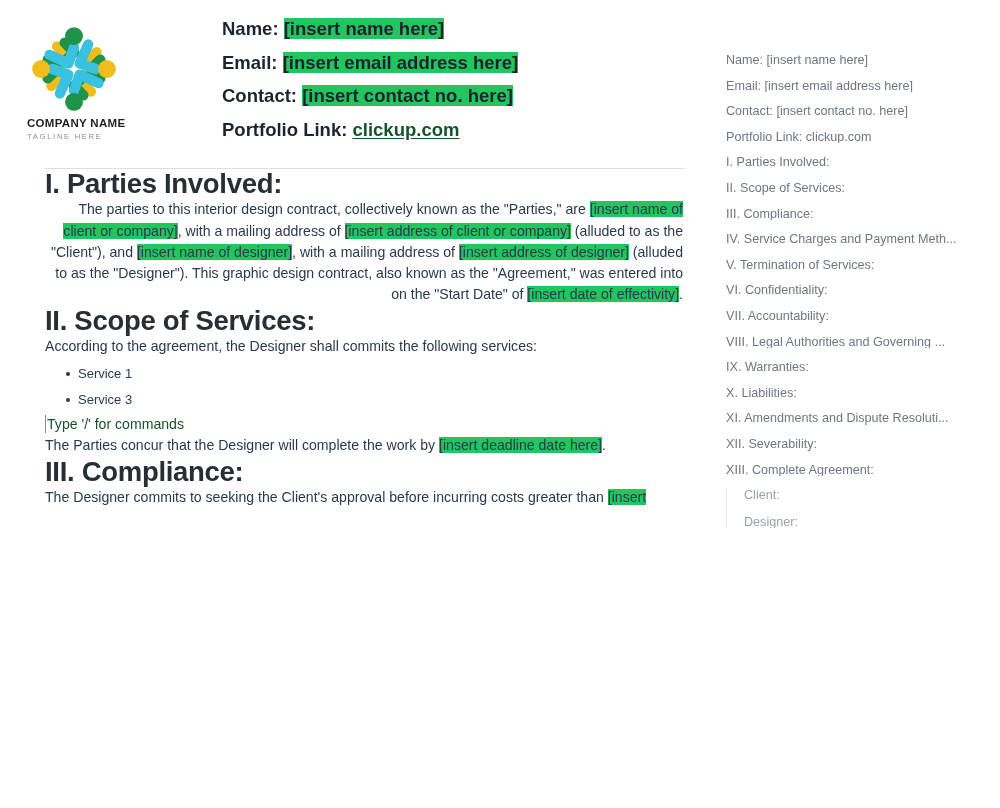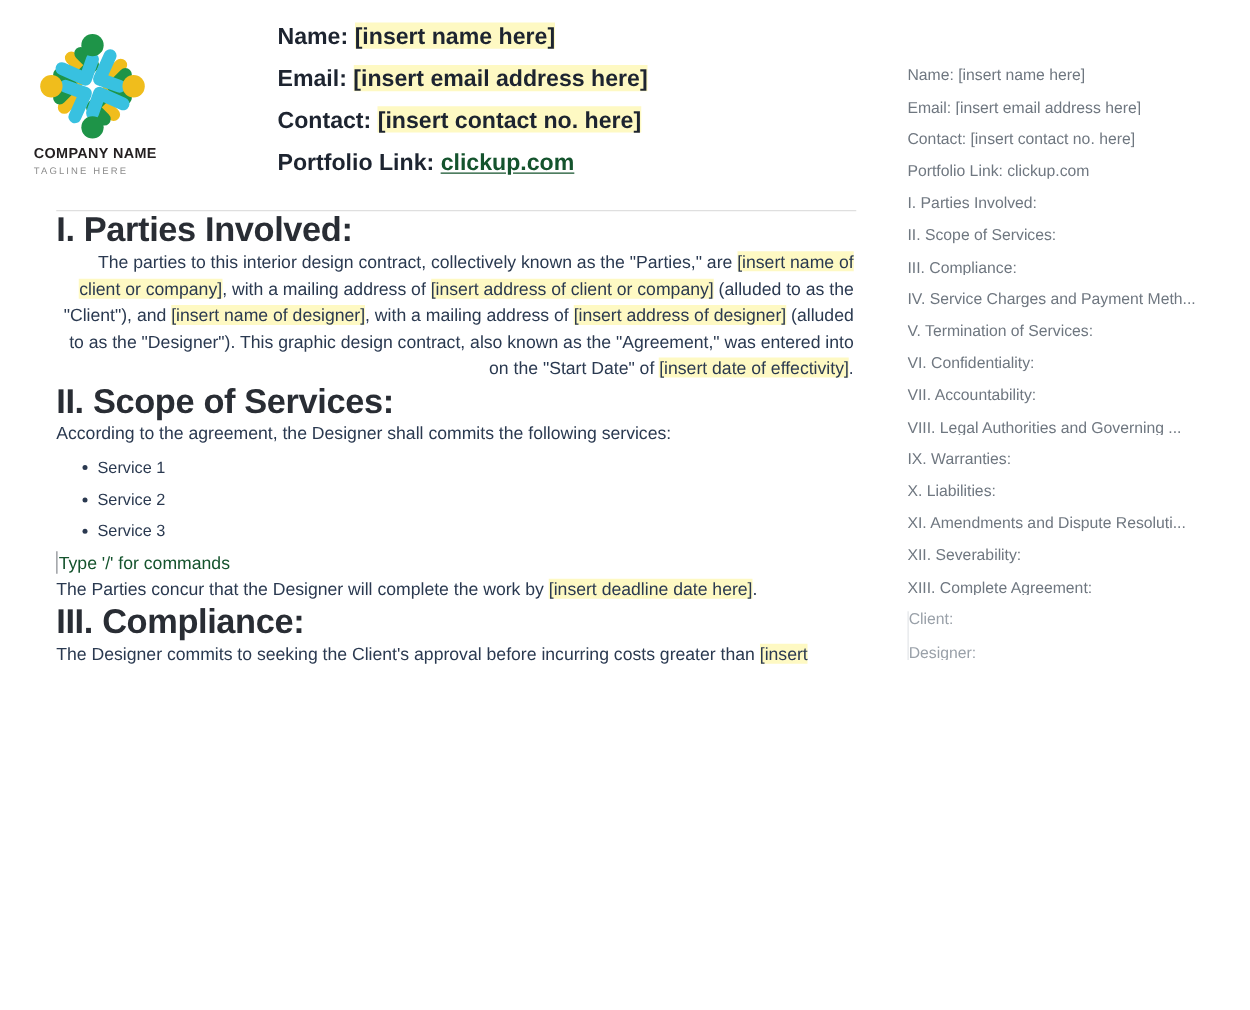"[insert name here]" .hl { background: #fef9c3 -> #22c55e }
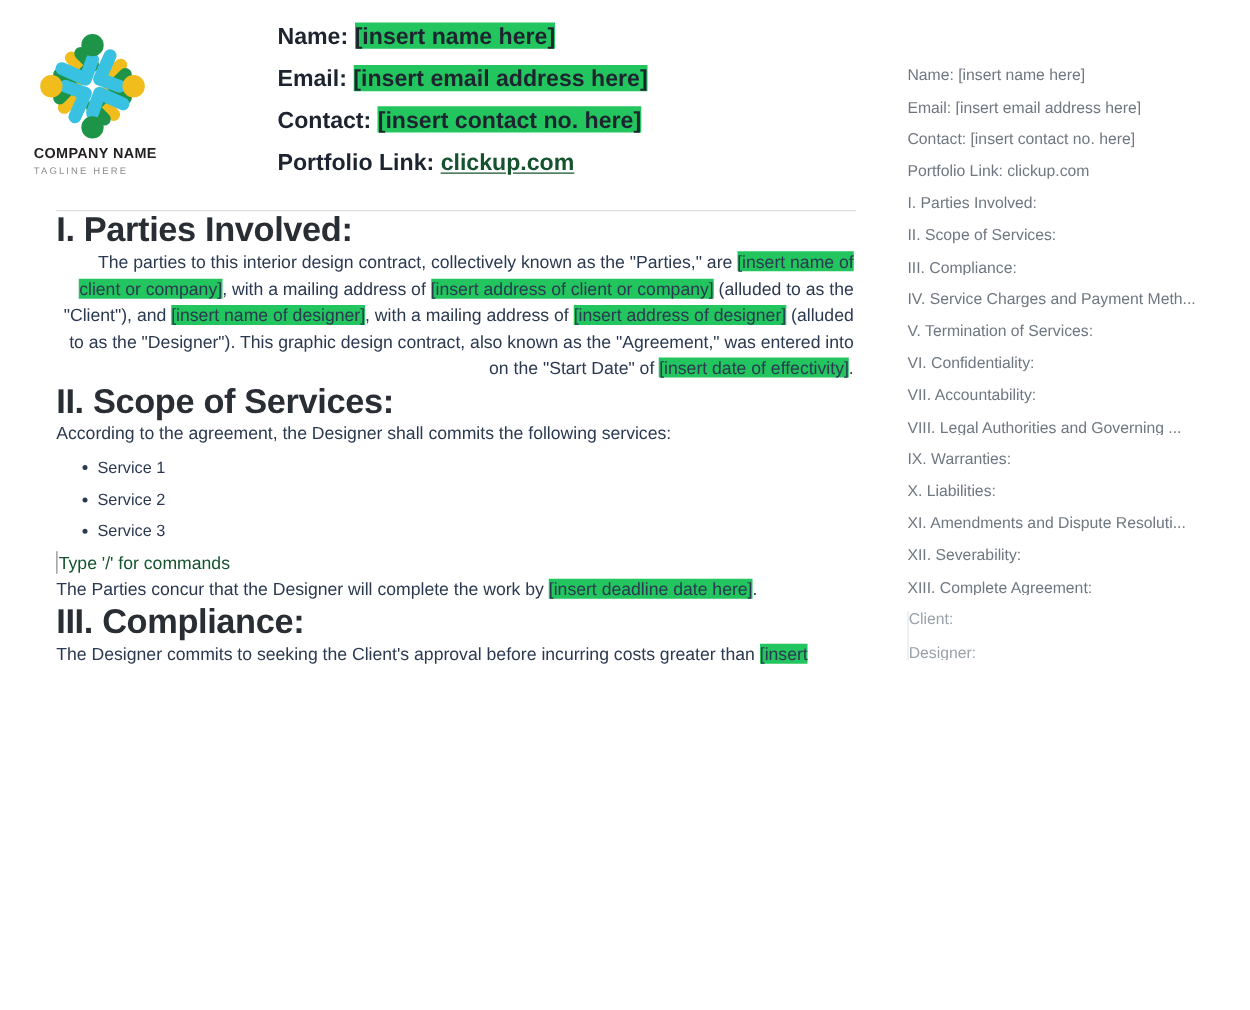"Service 2" li { html: <li>Service 2</li> -> none }
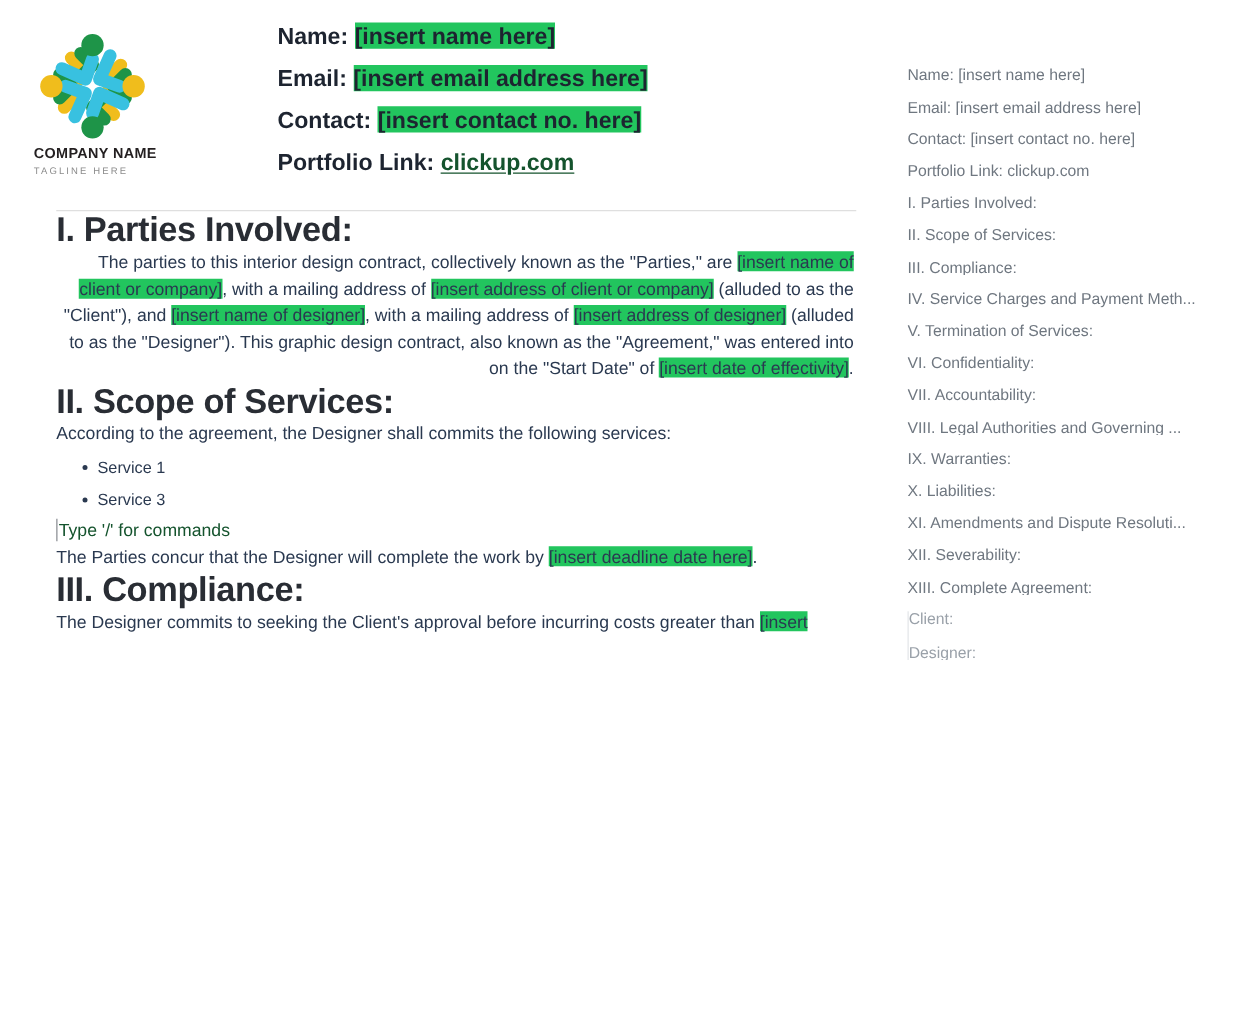"Client:" .outline-sub-wrap { padding-left: 0 -> 17px }
